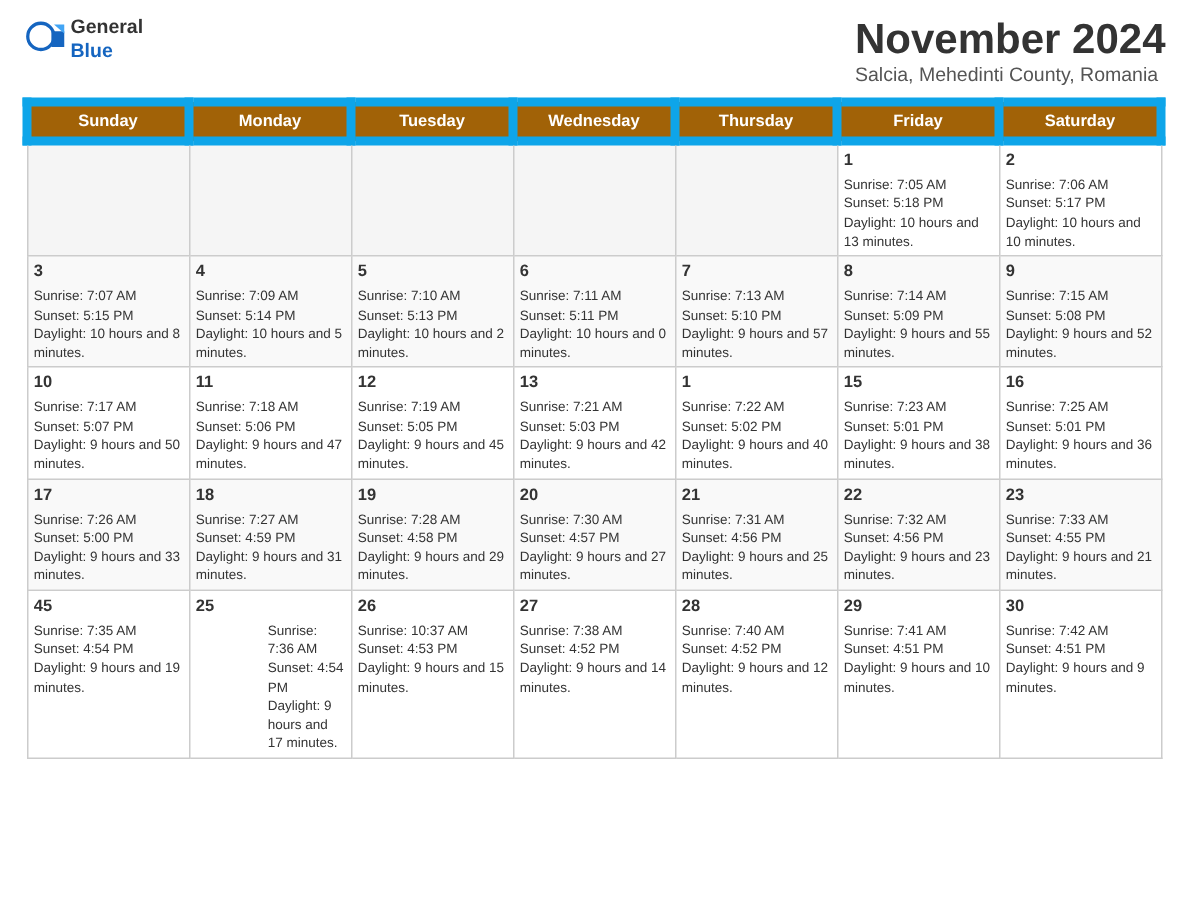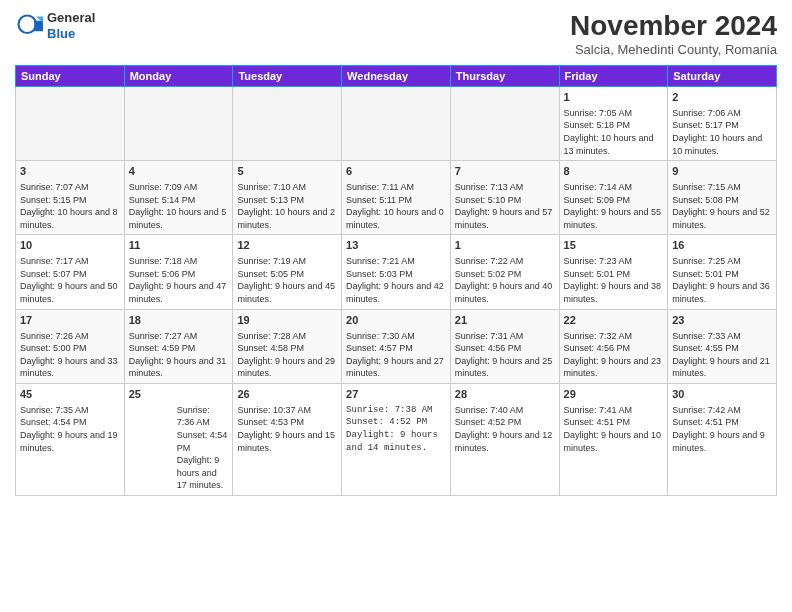"November 2024" .title-block { text-align: right -> left }
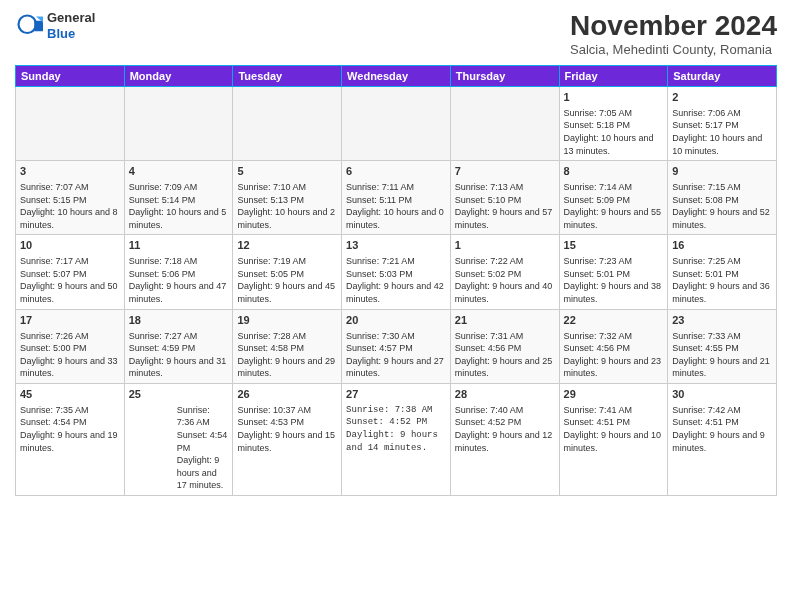"Sunday" .calendar th { background: #6d28d9 -> #a16207; border: 1px solid #0ea5e9 -> 6px solid #0ea5e9; text-align: left -> center }
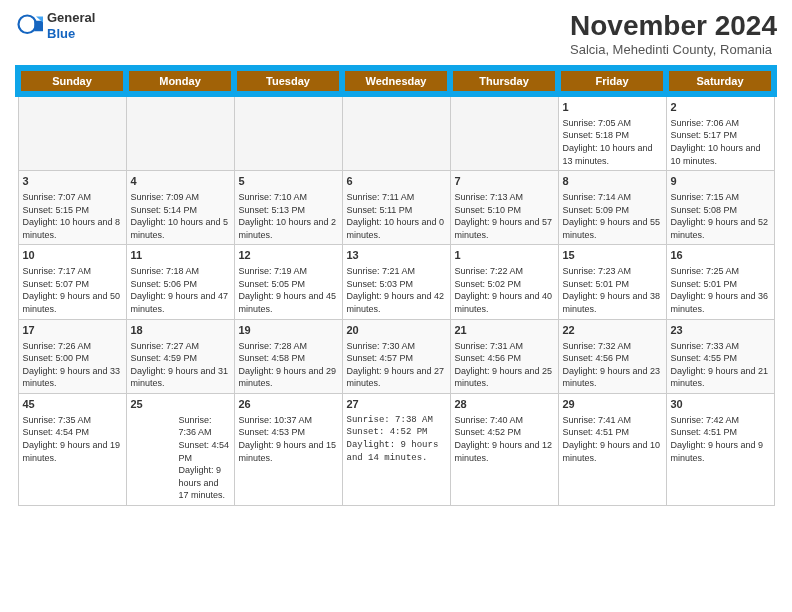"Sunrise: 7:38 AM" div.cell-content { font-family: Liberation Mono, monospace -> none }
